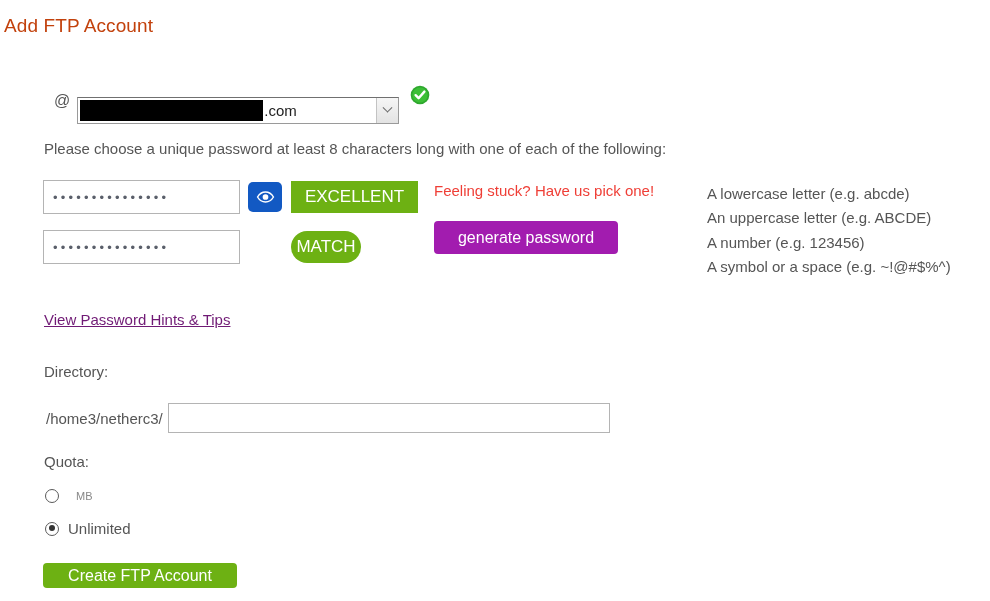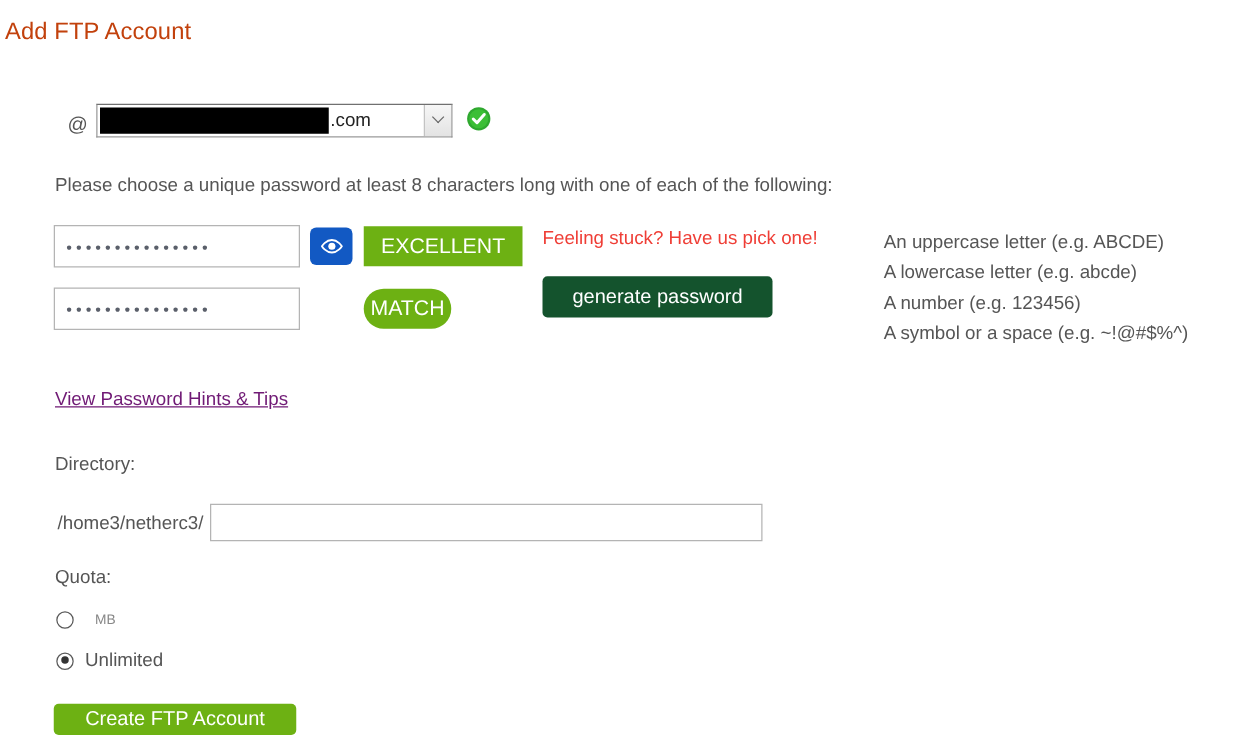".com" .domain-wrap { margin-top: 10px -> 24px; width: 285px -> 322px }
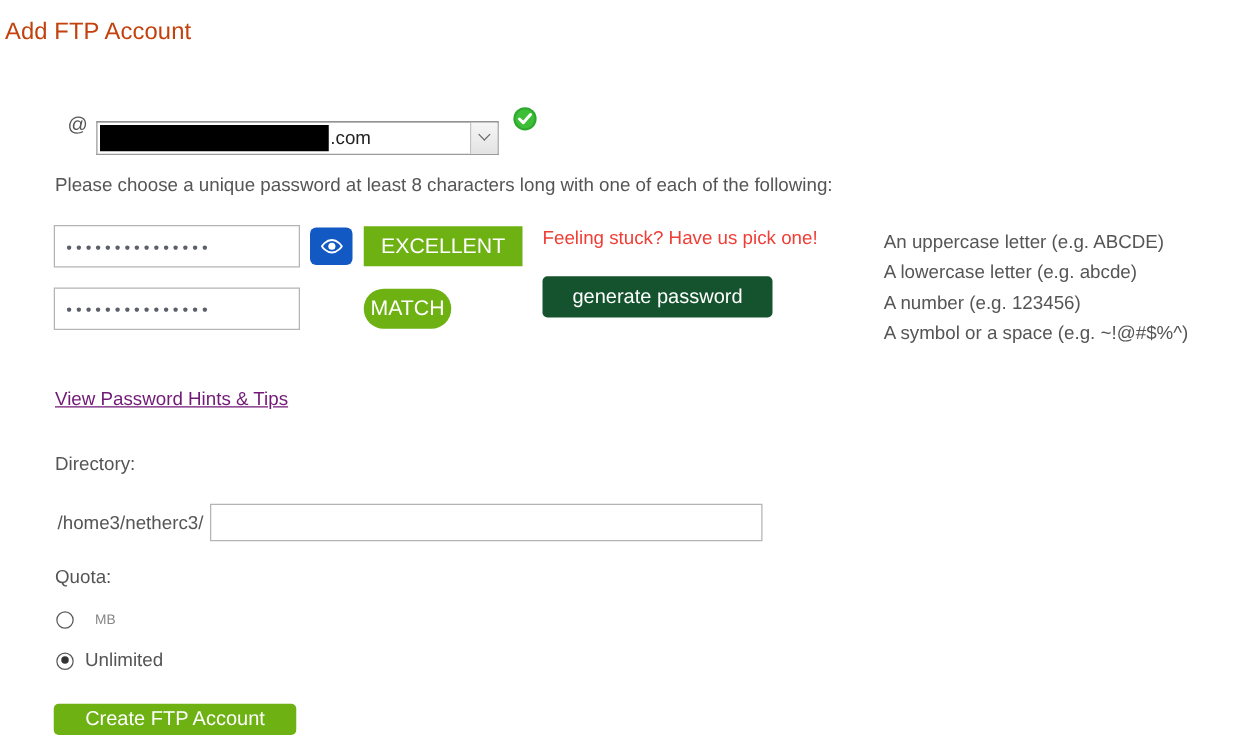"An uppercase letter (e.g. ABCDE)" li { order: before "A lowercase letter (e.g. abcde)" -> after "A lowercase letter (e.g. abcde)" }
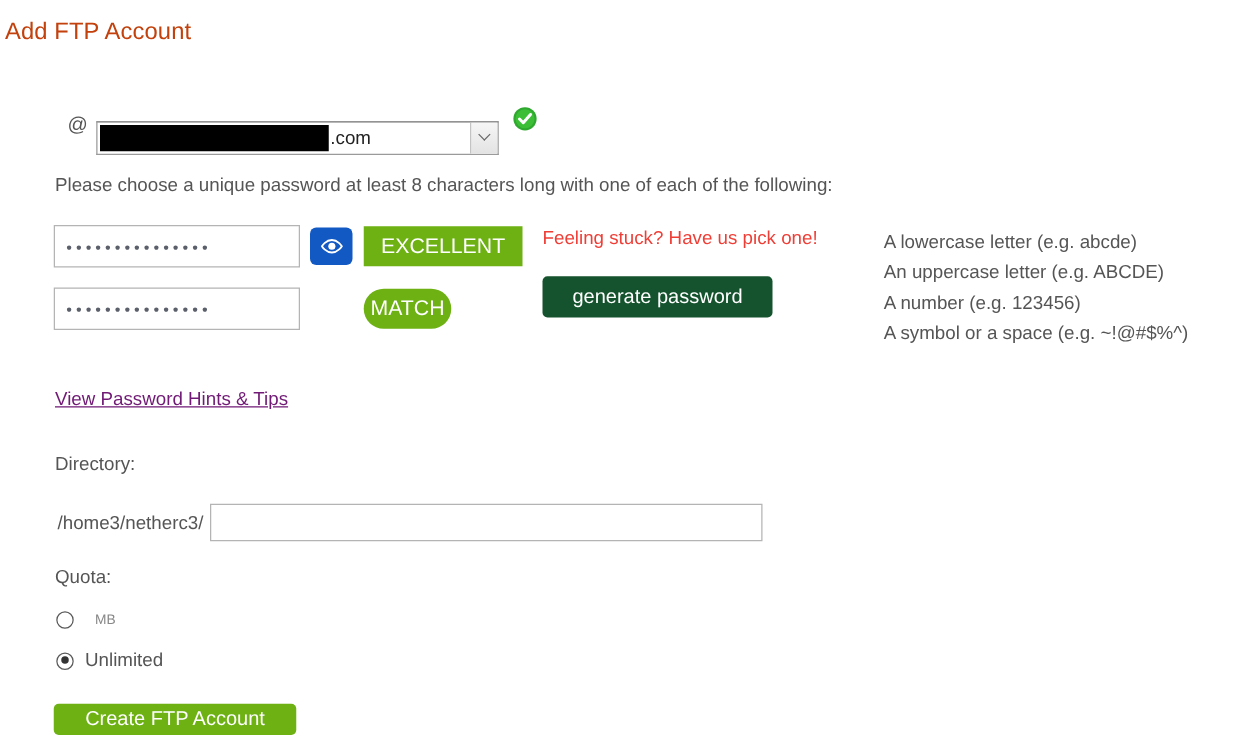"generate password" .generate-btn { background: #14532d -> #a21caf }
